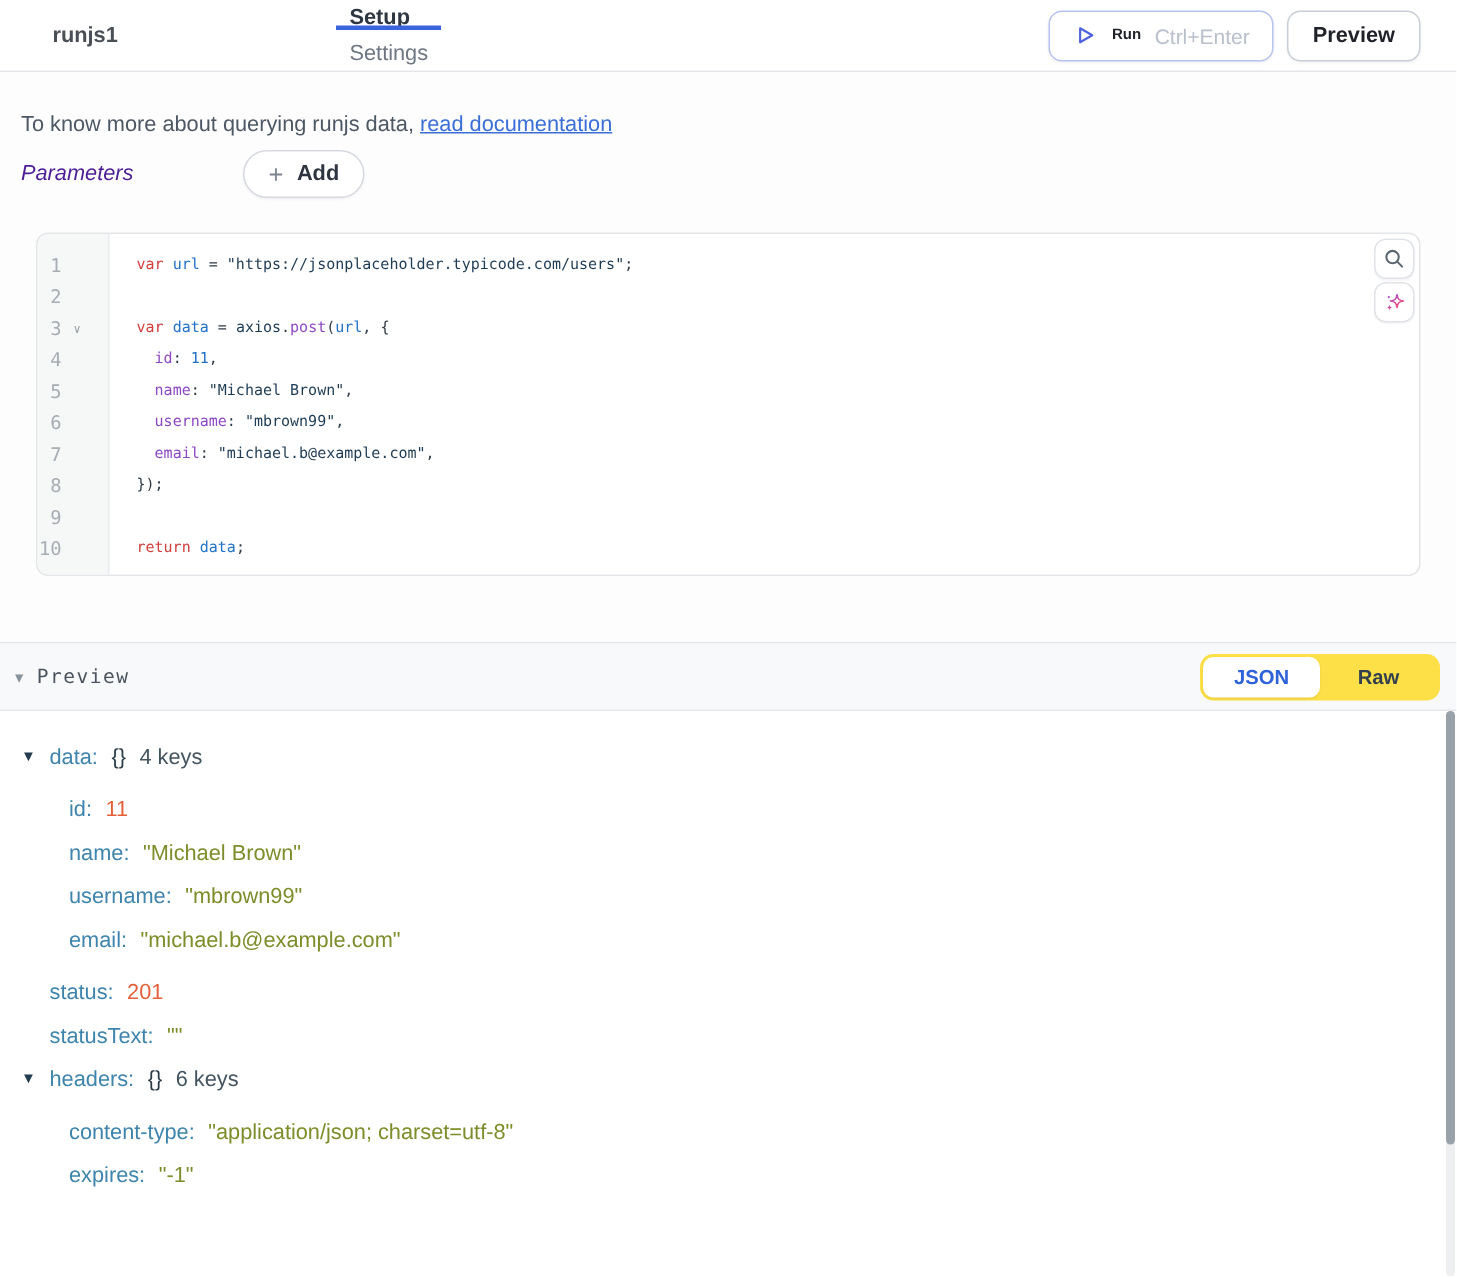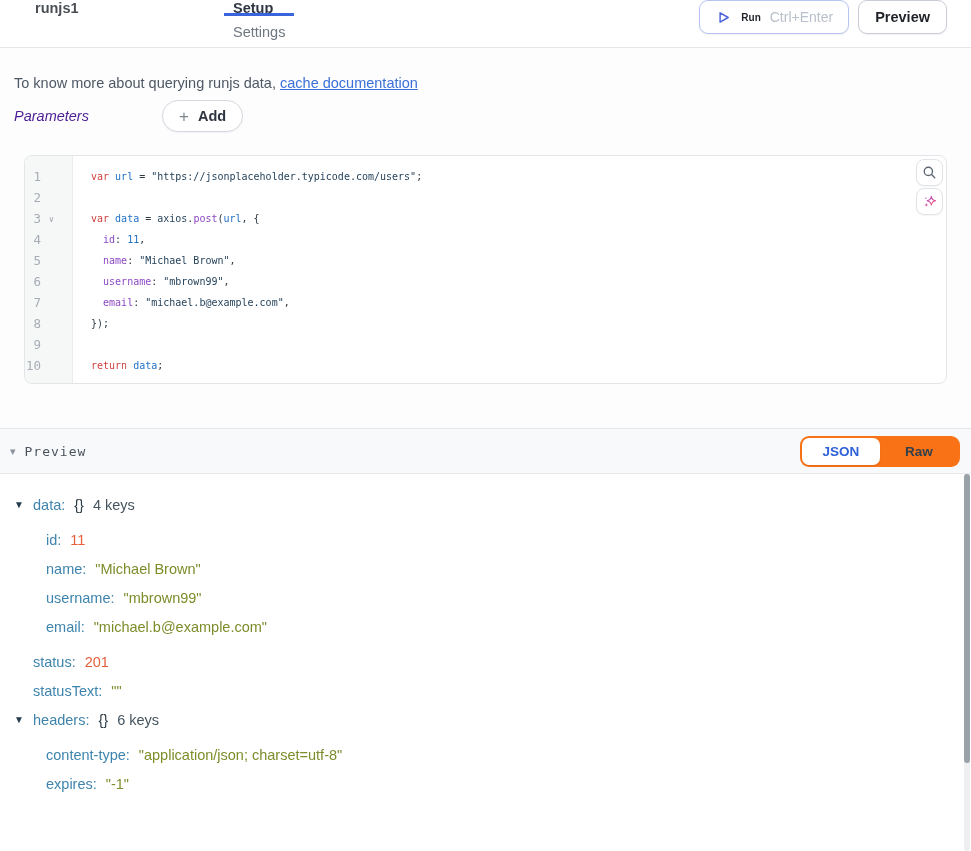"runjs1" .topbar { align-items: flex-start -> center }
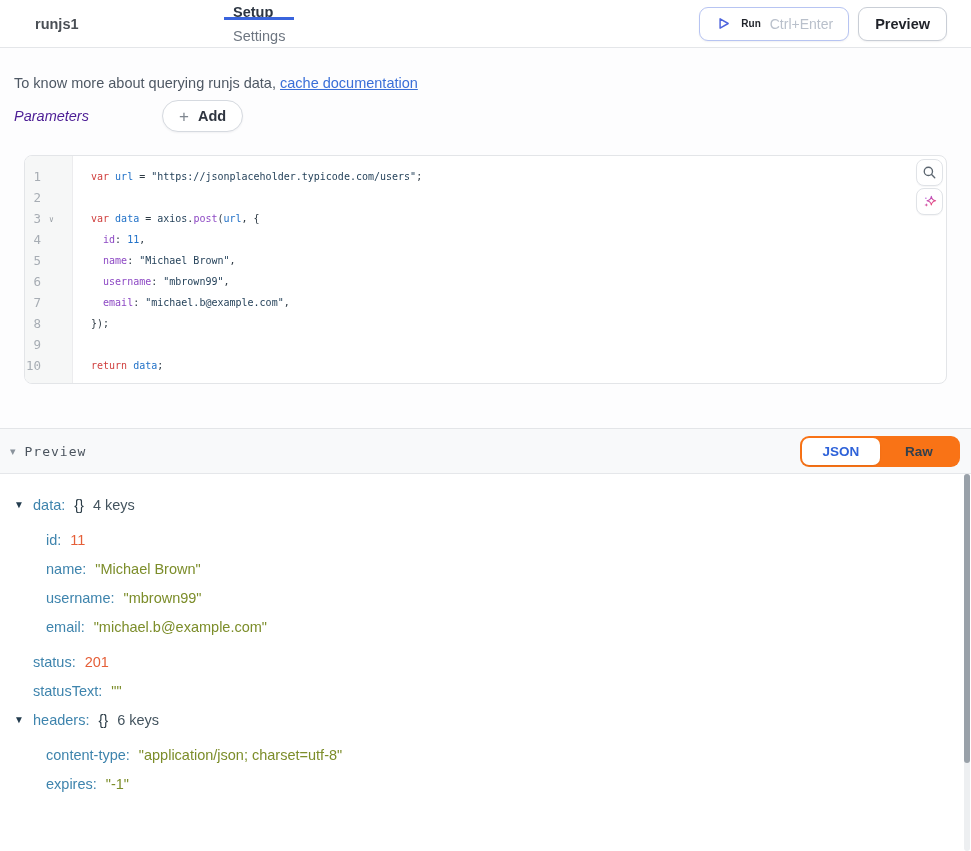"cache documentation" a.doc-link { text: cache -> read }
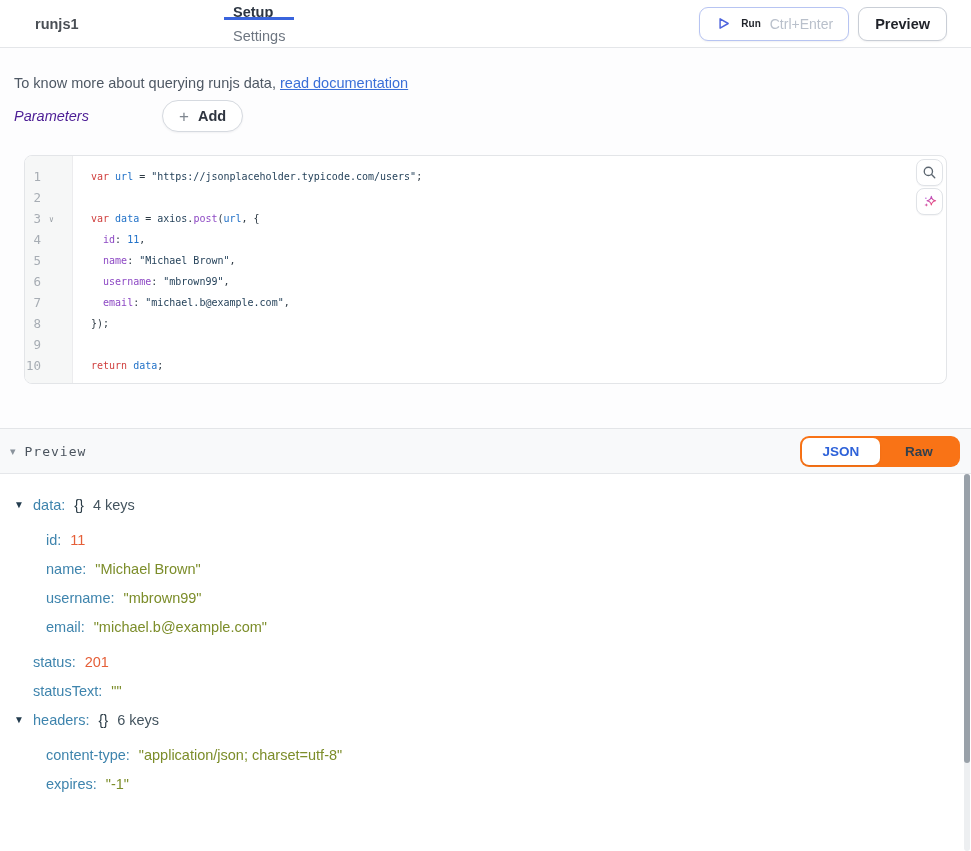"JSON" .segmented { background: #f97316 -> #fde047 }
